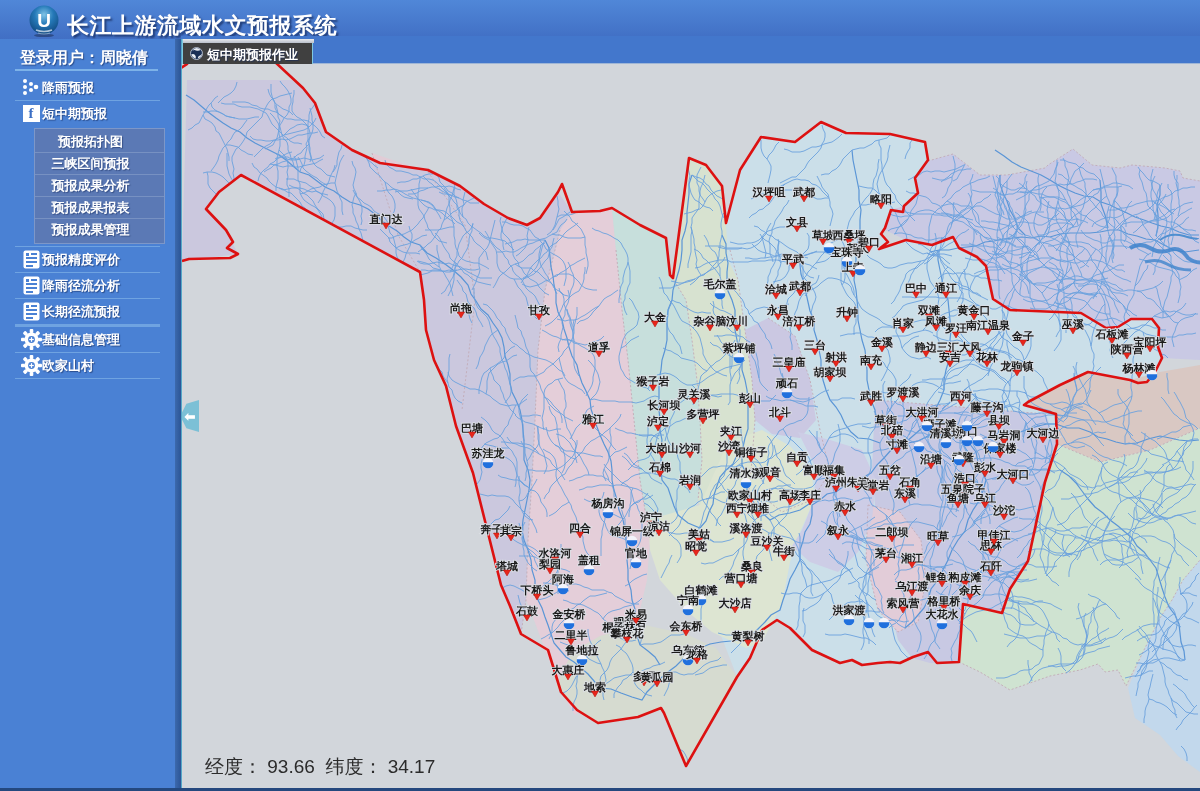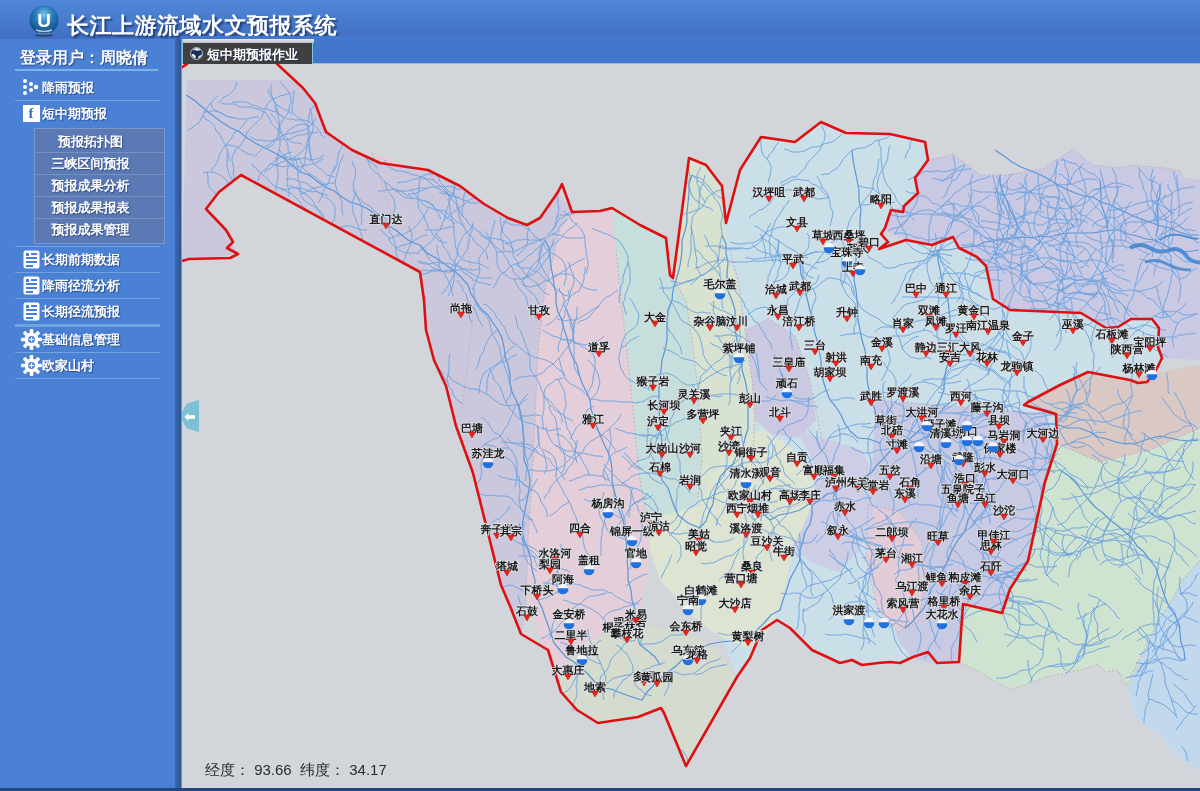"长期前期数据" span.mtx { text: 长期前期数据 -> 预报精度评价 }
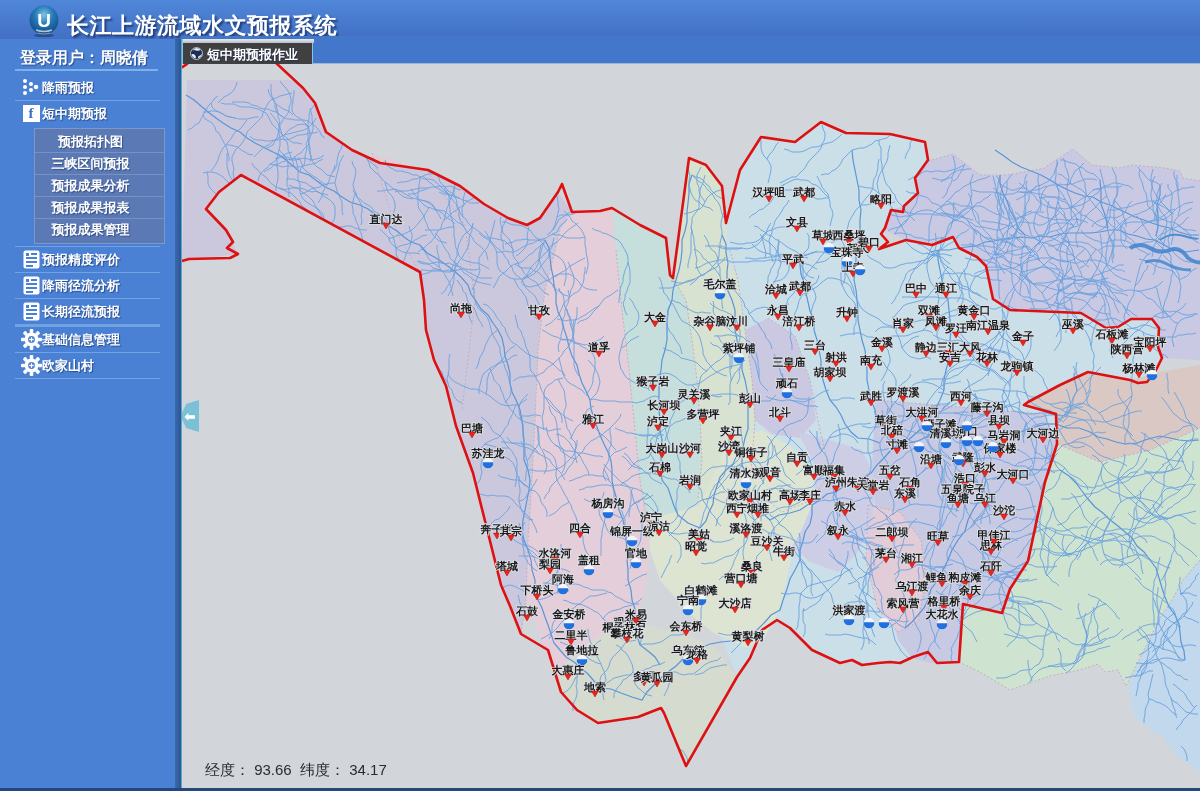"经度： 93.66 纬度： 34.17" .coords { font-size: 15px -> 19px }
